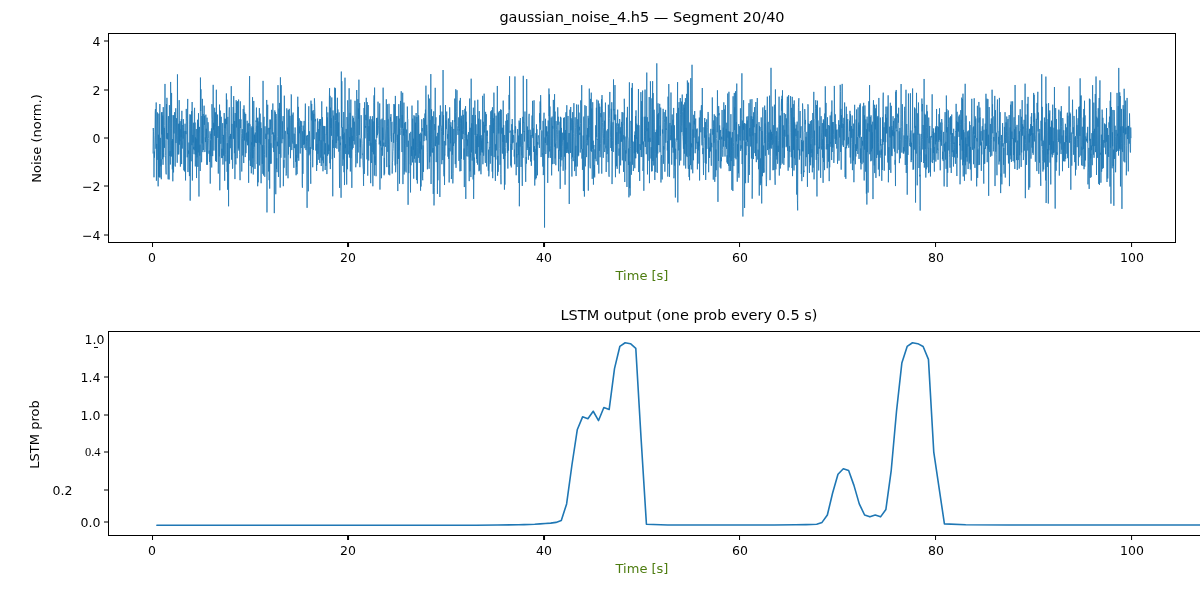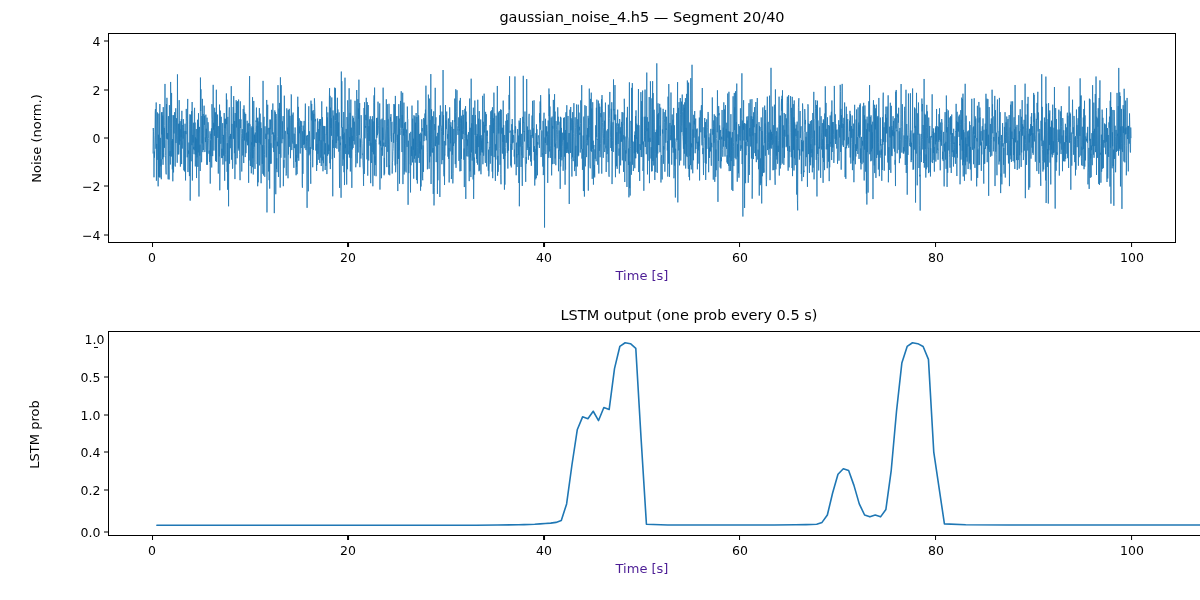"Time [s]" .xlabel { color: #4c1d95 -> #4d7c0f }
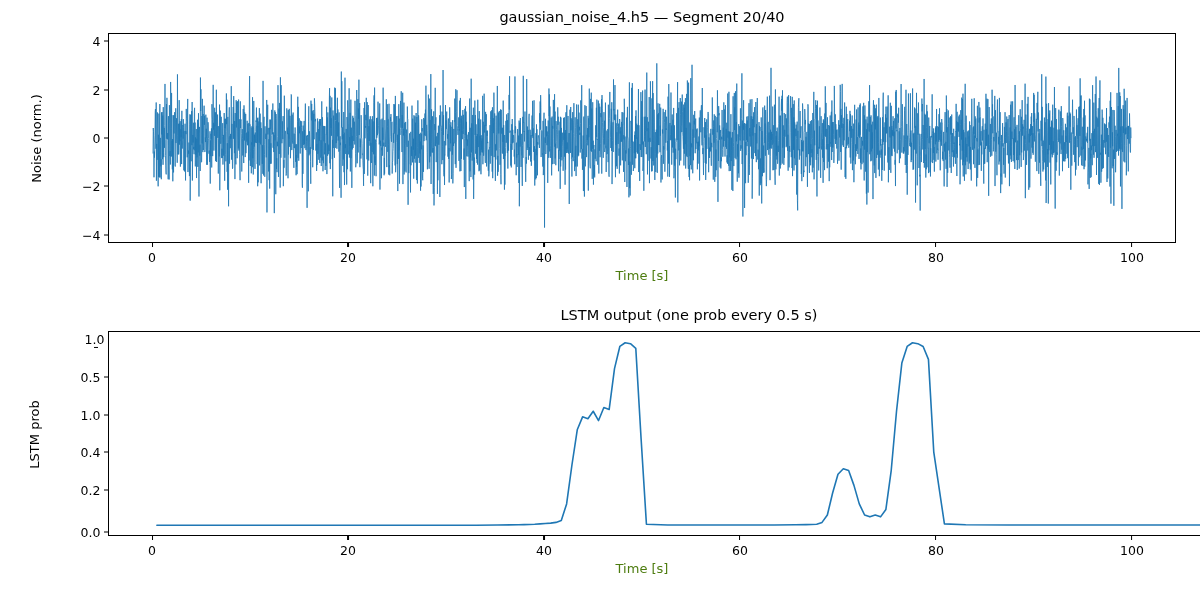"0.5" div.ticklabel { text: 0.5 -> 1.4 }
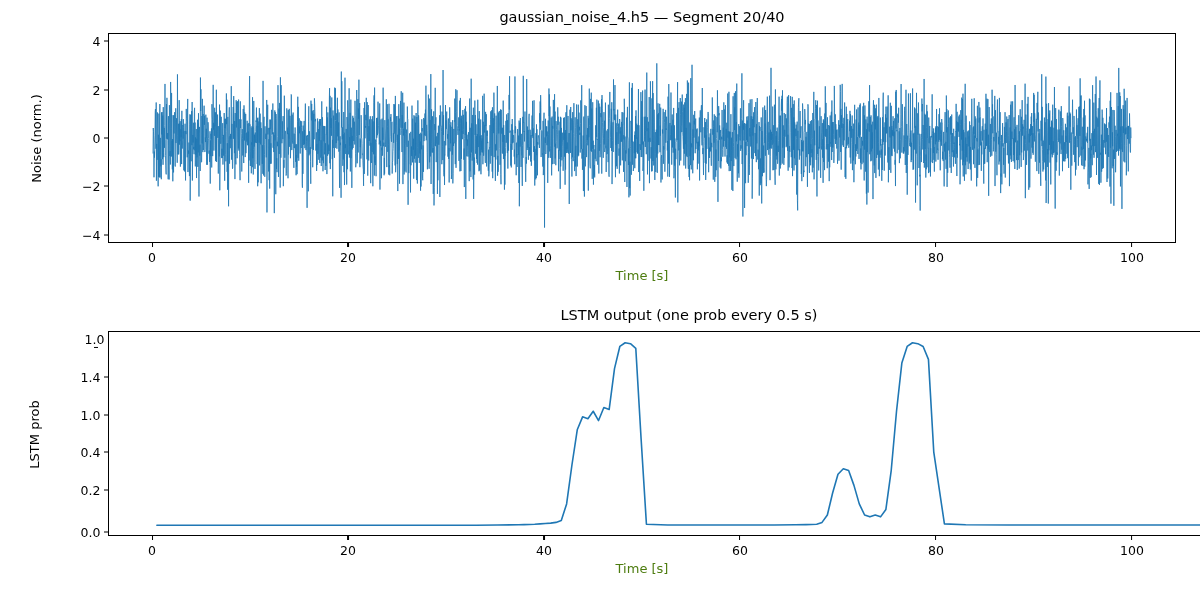"0.4" div.ytick { font-family: none -> Liberation Serif, serif }
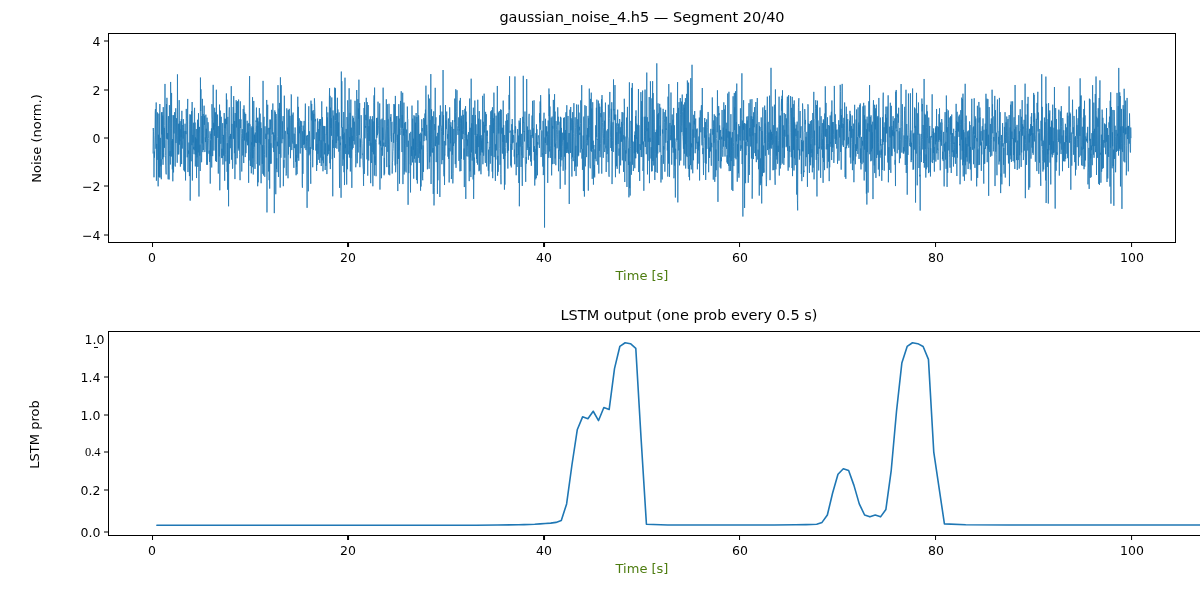"0.2" div.ytick { gap: none -> 28px }
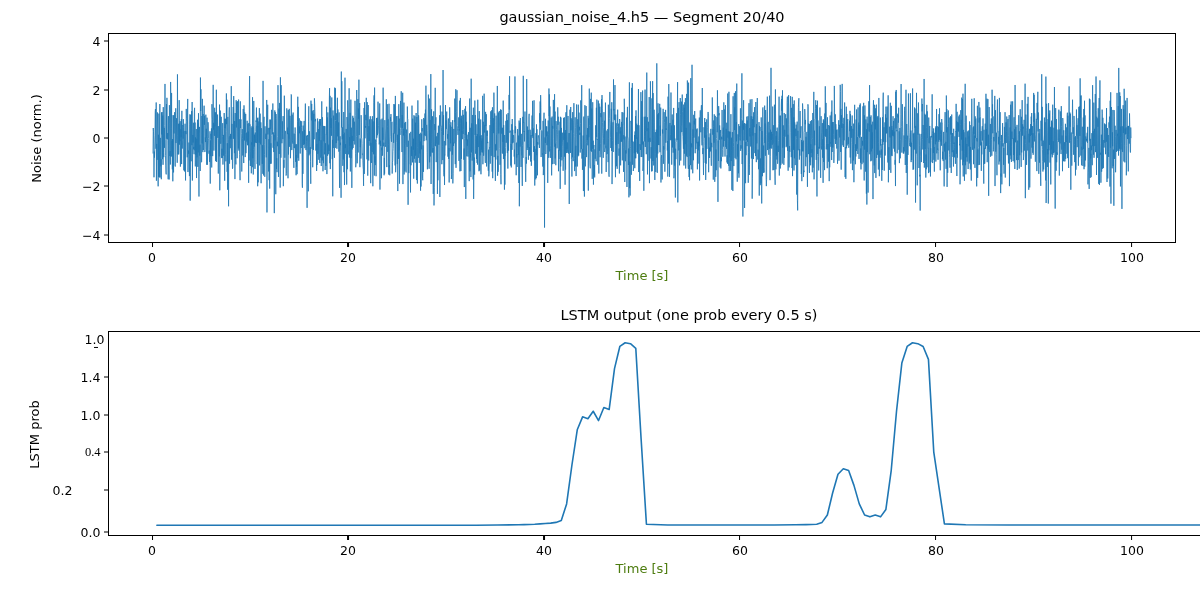"0.0" div.ytick { top: 201px -> 191px }
